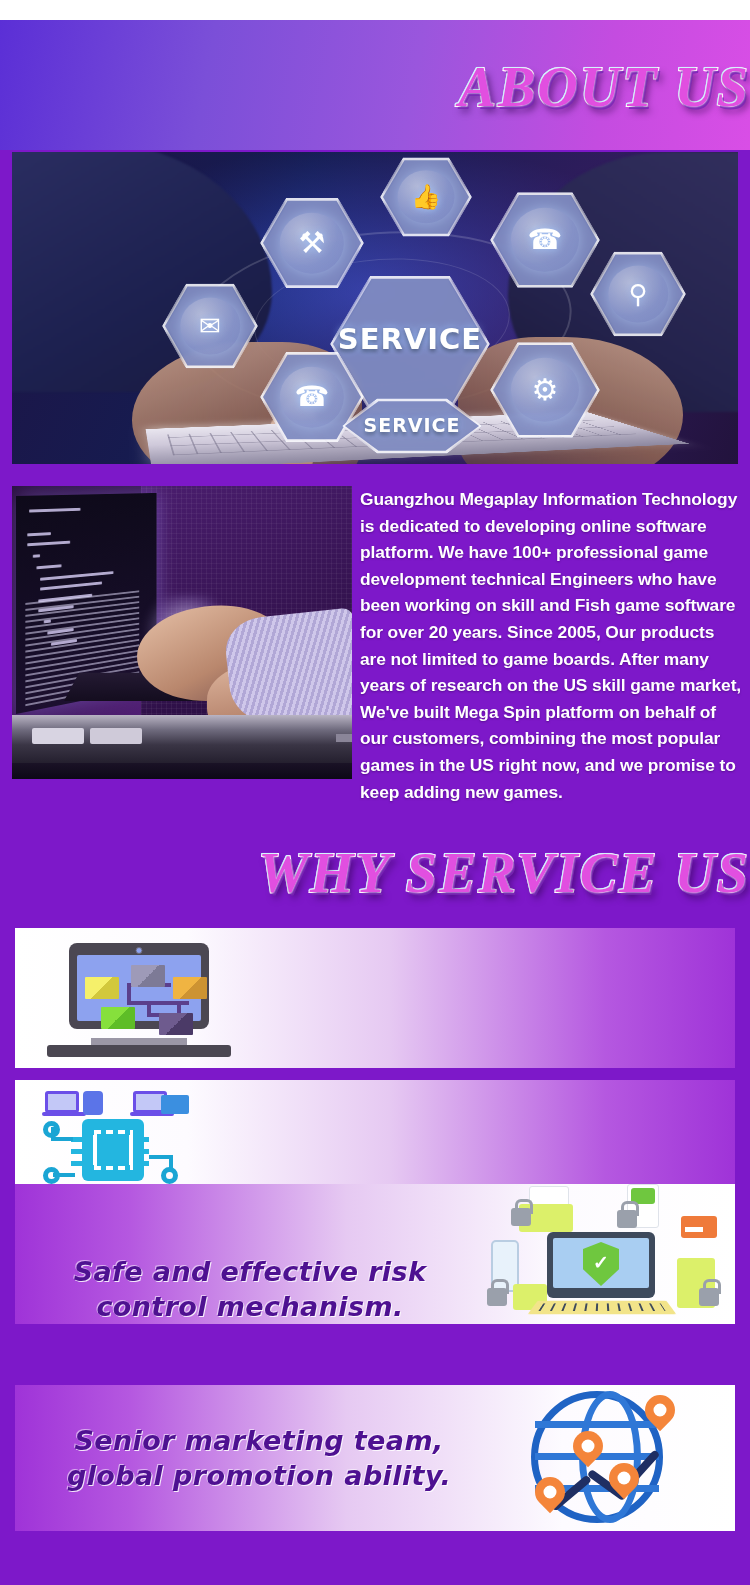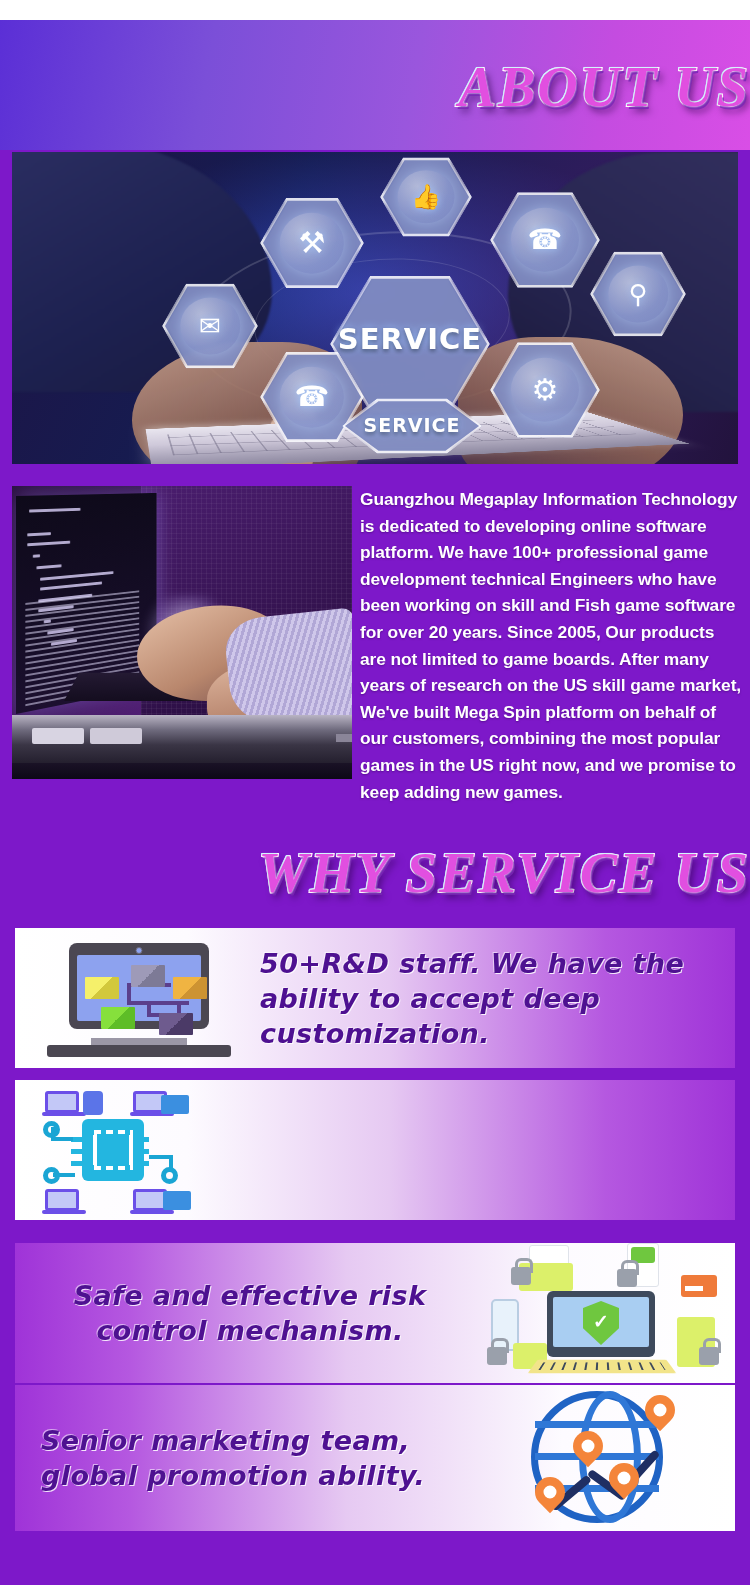"50+R&D staff. We have the" div.card-text { html: <div>50+R&amp;D staff. We have the ability to accept deep customization.</div> -> none }
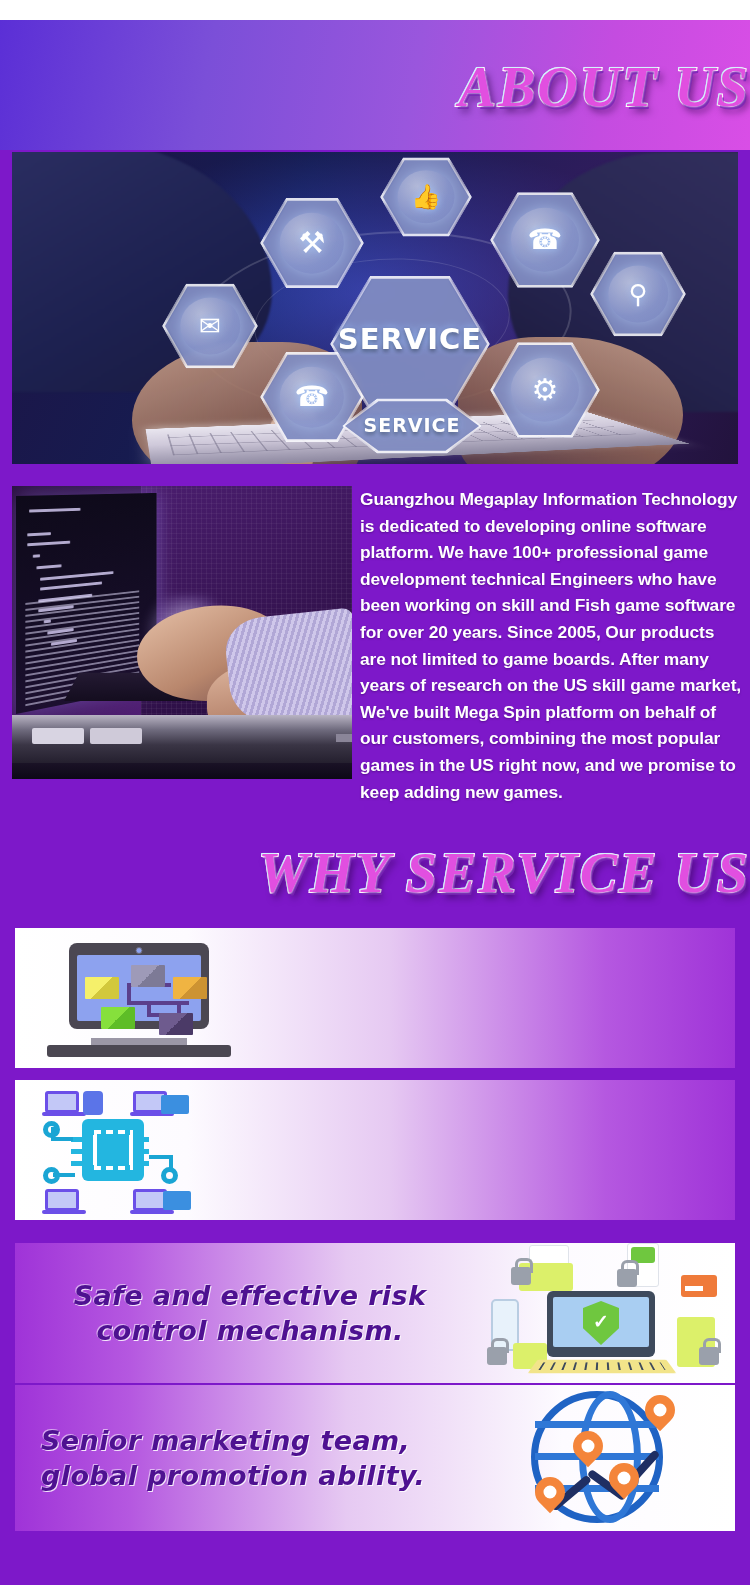"Safe and effective risk control" #card-3 { align-items: none -> flex-end; top: 1243px -> 1184px }
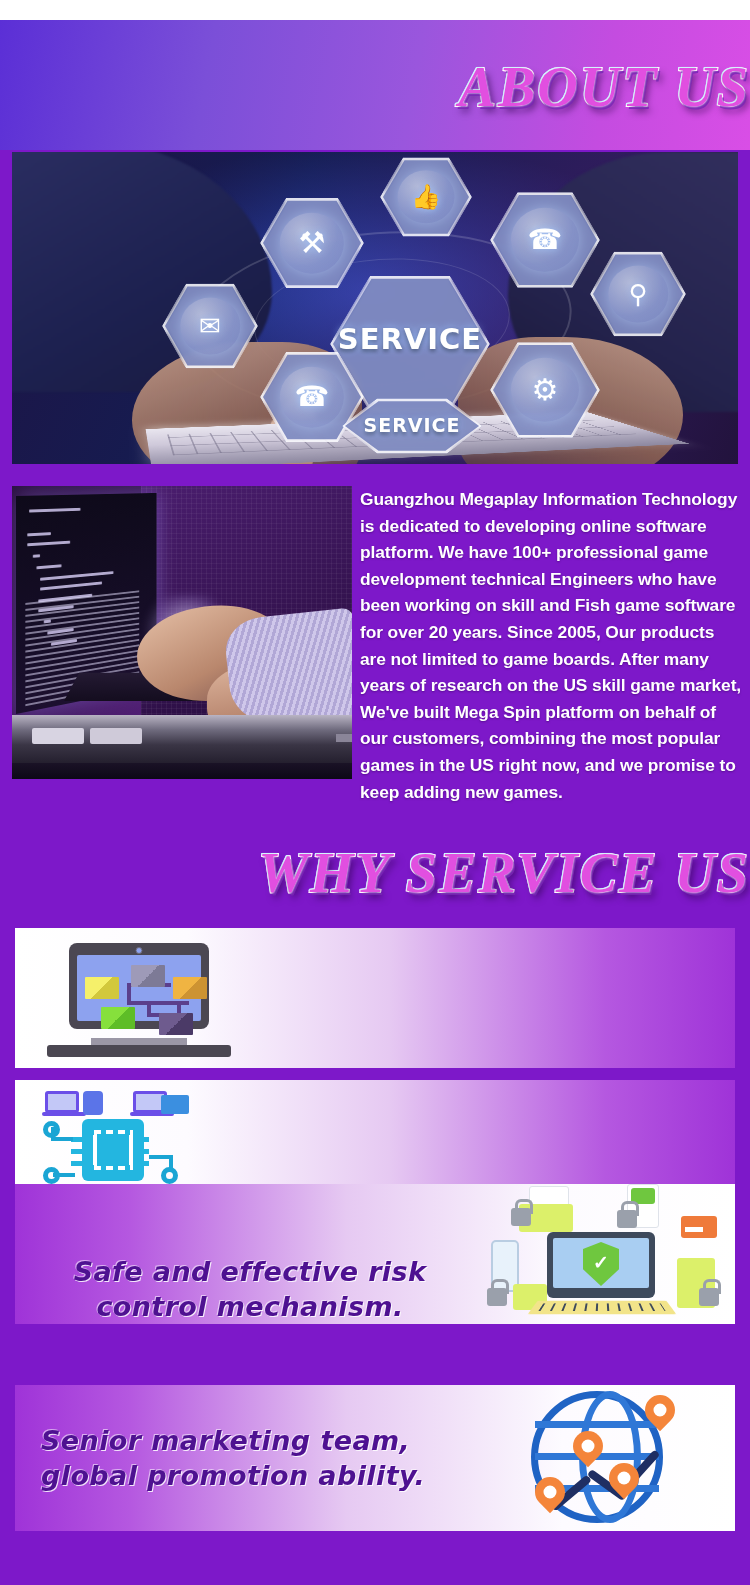"Senior marketing team, global promotion" #card-4 { text-align: none -> center }
